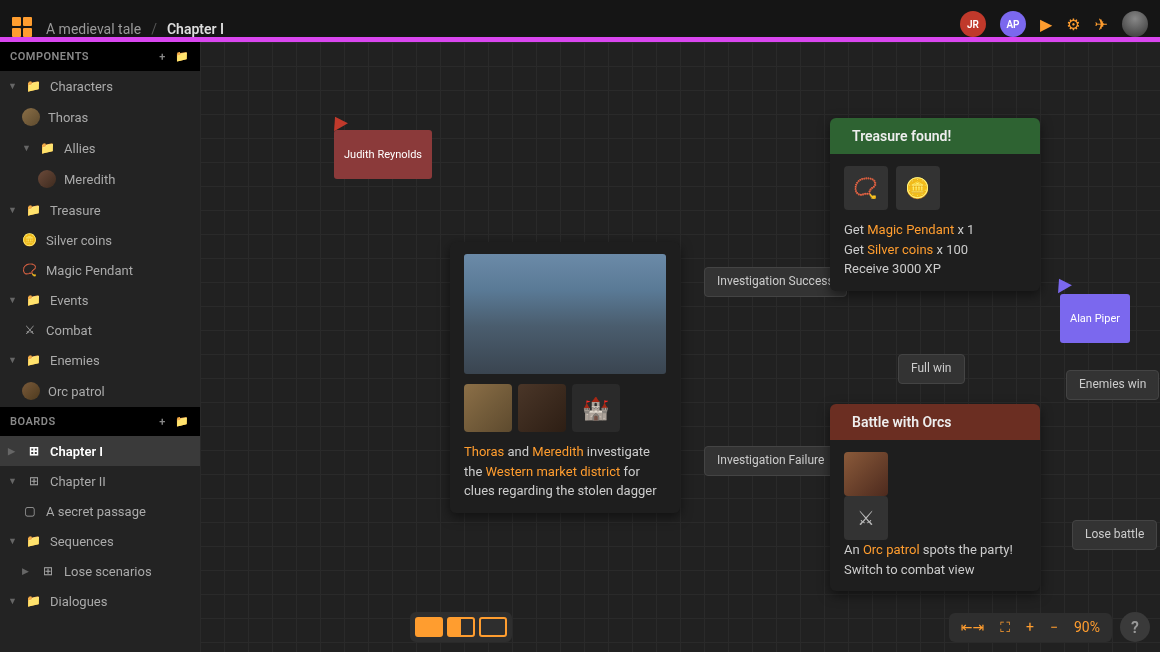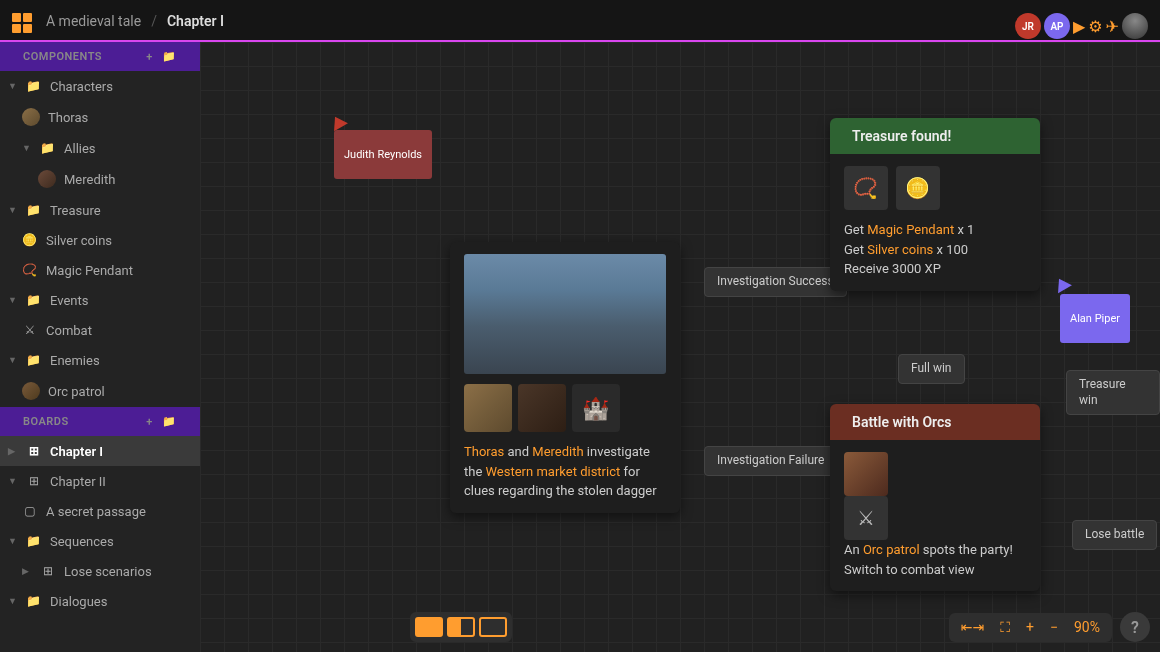"A medieval tale" .topbar { align-items: flex-start -> flex-end; border-bottom: 2px solid #d946ef -> 5px solid #d946ef; padding: 13px 12px -> 0 12px }
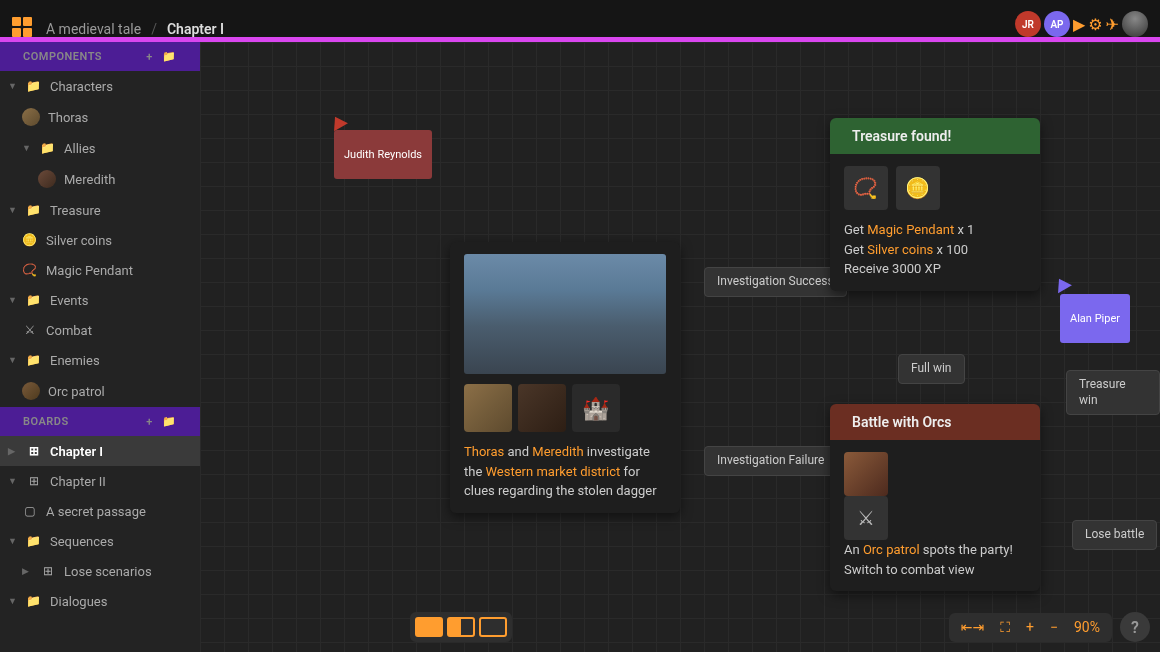"JR" .topbar-right { gap: 3px -> 14px }
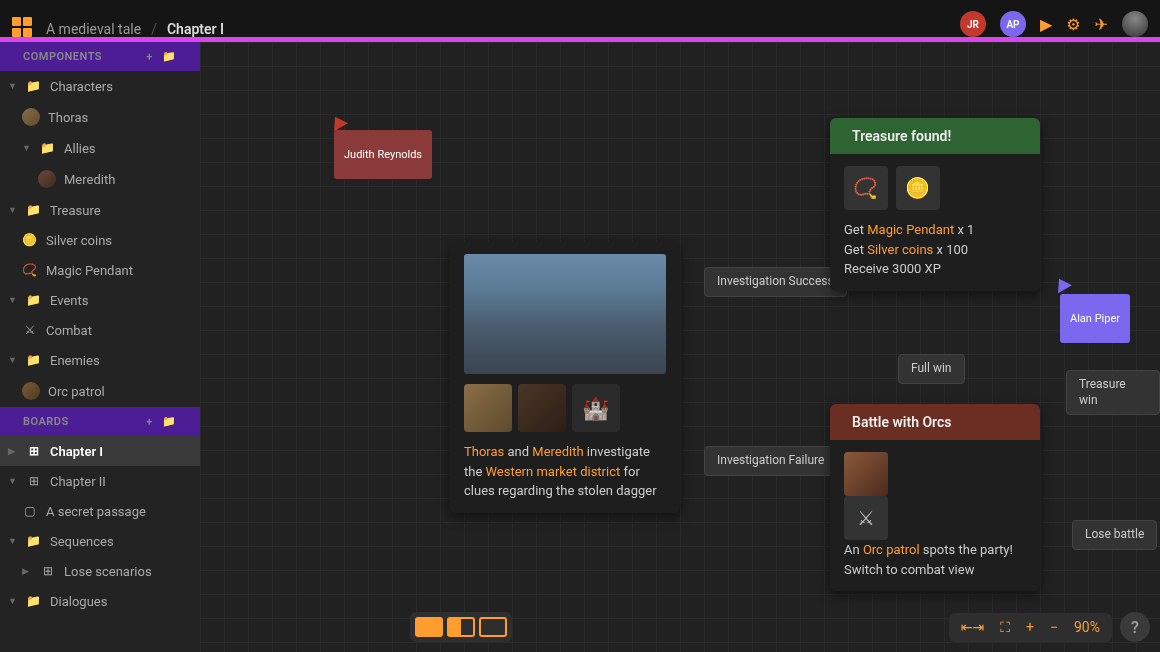"COMPONENTS" .section-header { background: #4c1d95 -> #000000; padding: 8px 23px -> 8px 10px }
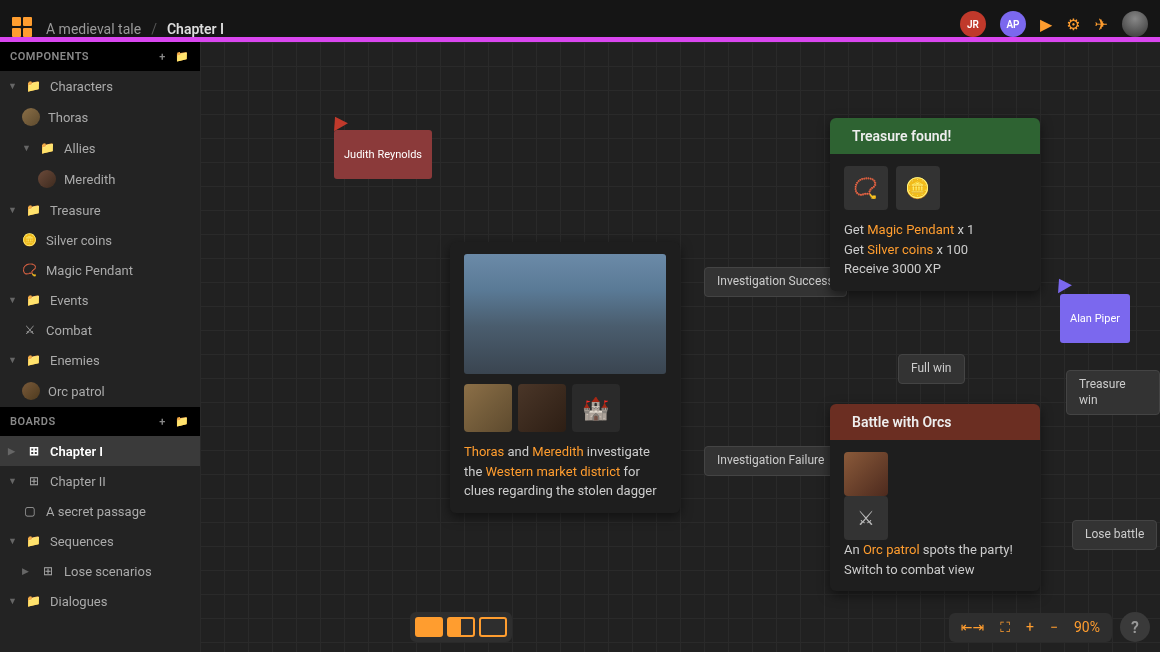"Treasure win" div.pill { text: Treasure -> Enemies }
